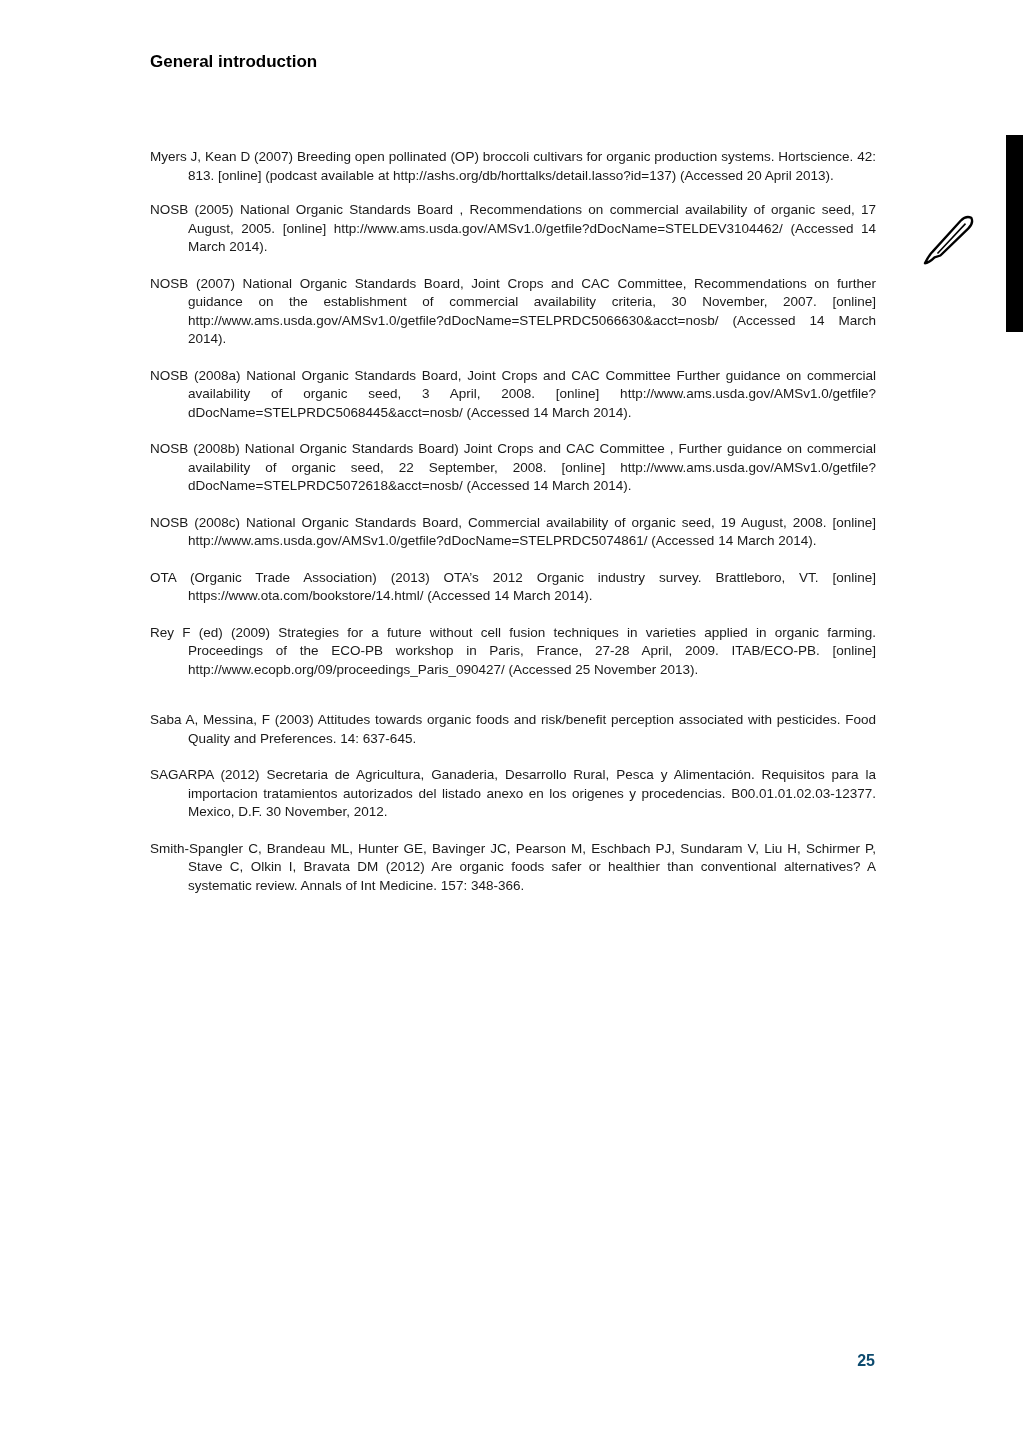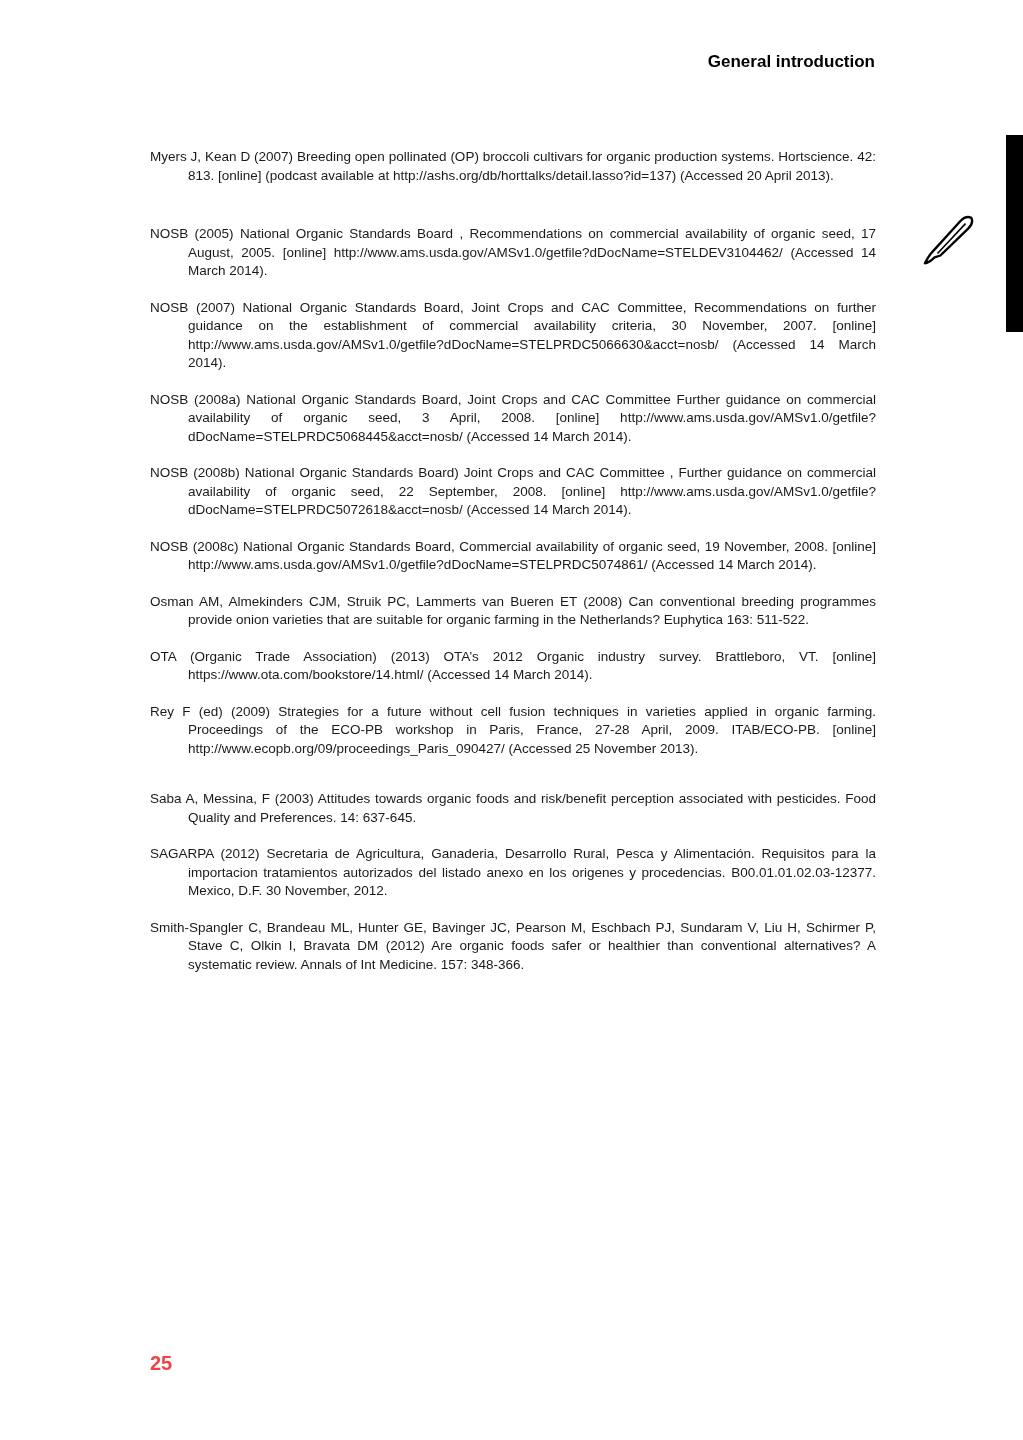"General introduction" .running-header { text-align: right -> none }
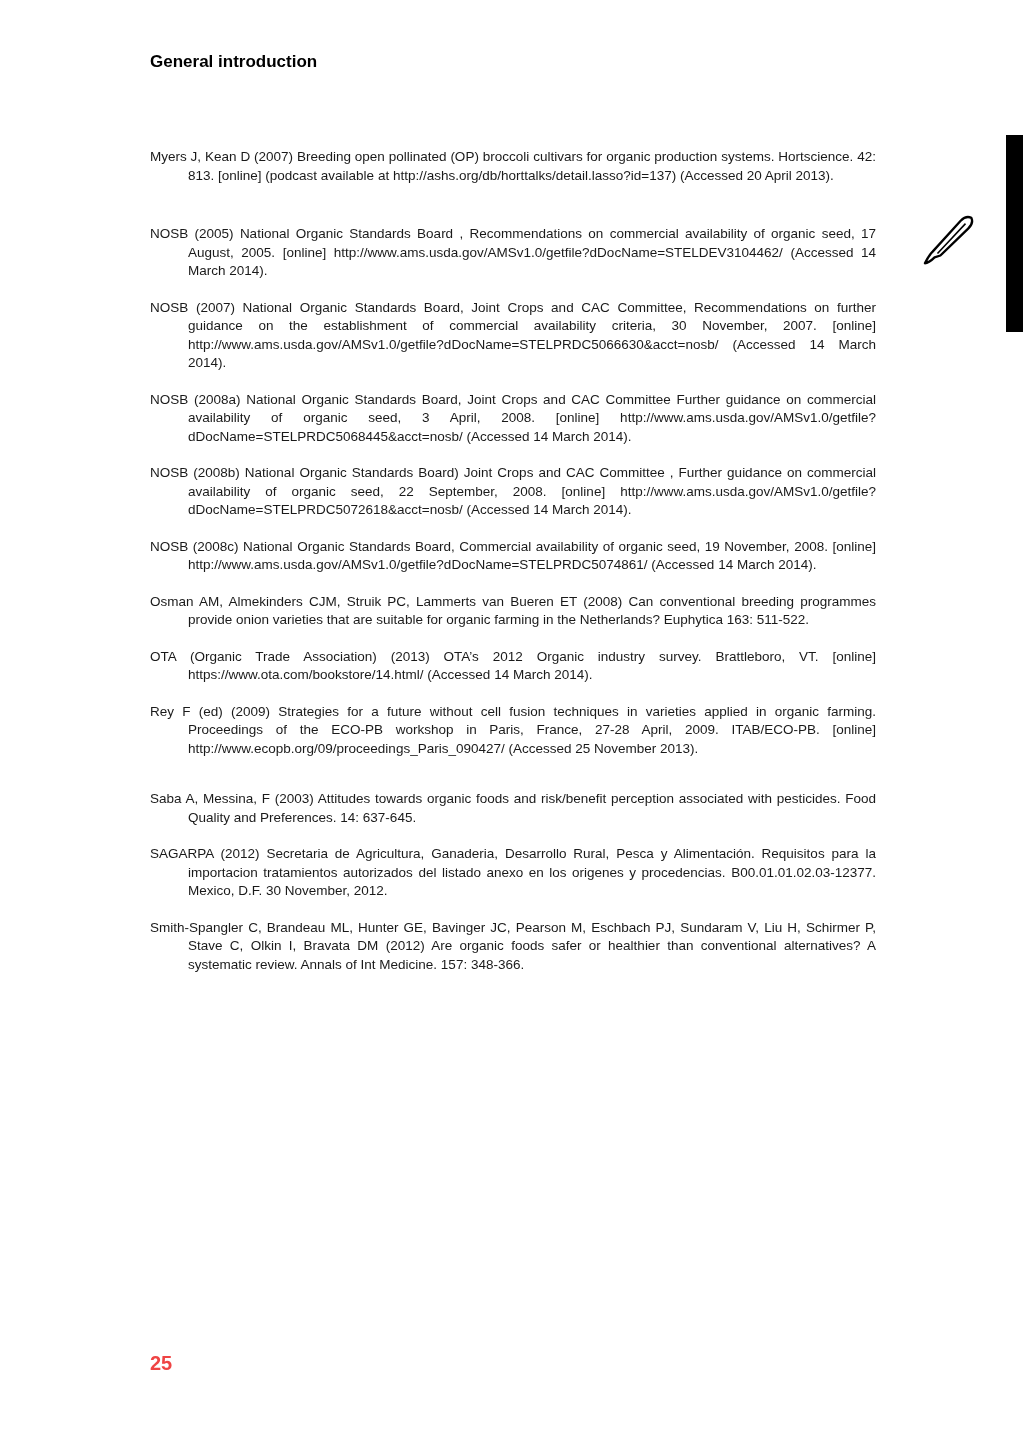"Myers J, Kean D (2007)" .ref.gap-md { margin-bottom: 40px -> 16px }
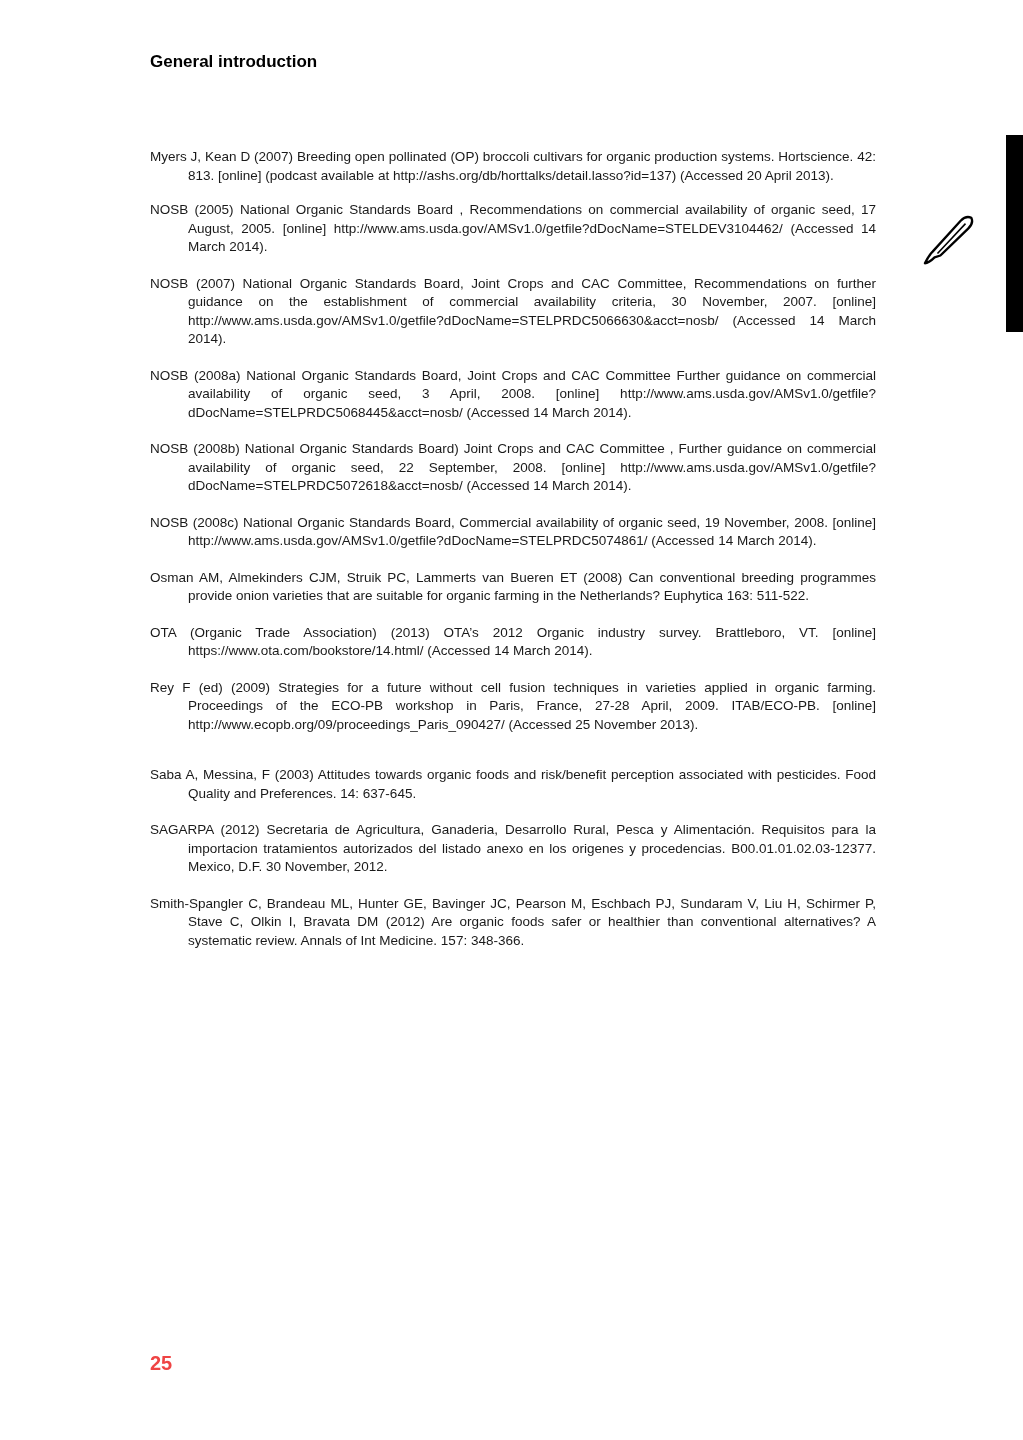"NOSB (2008c) National Organic Standards" p.ref { text: November -> August }
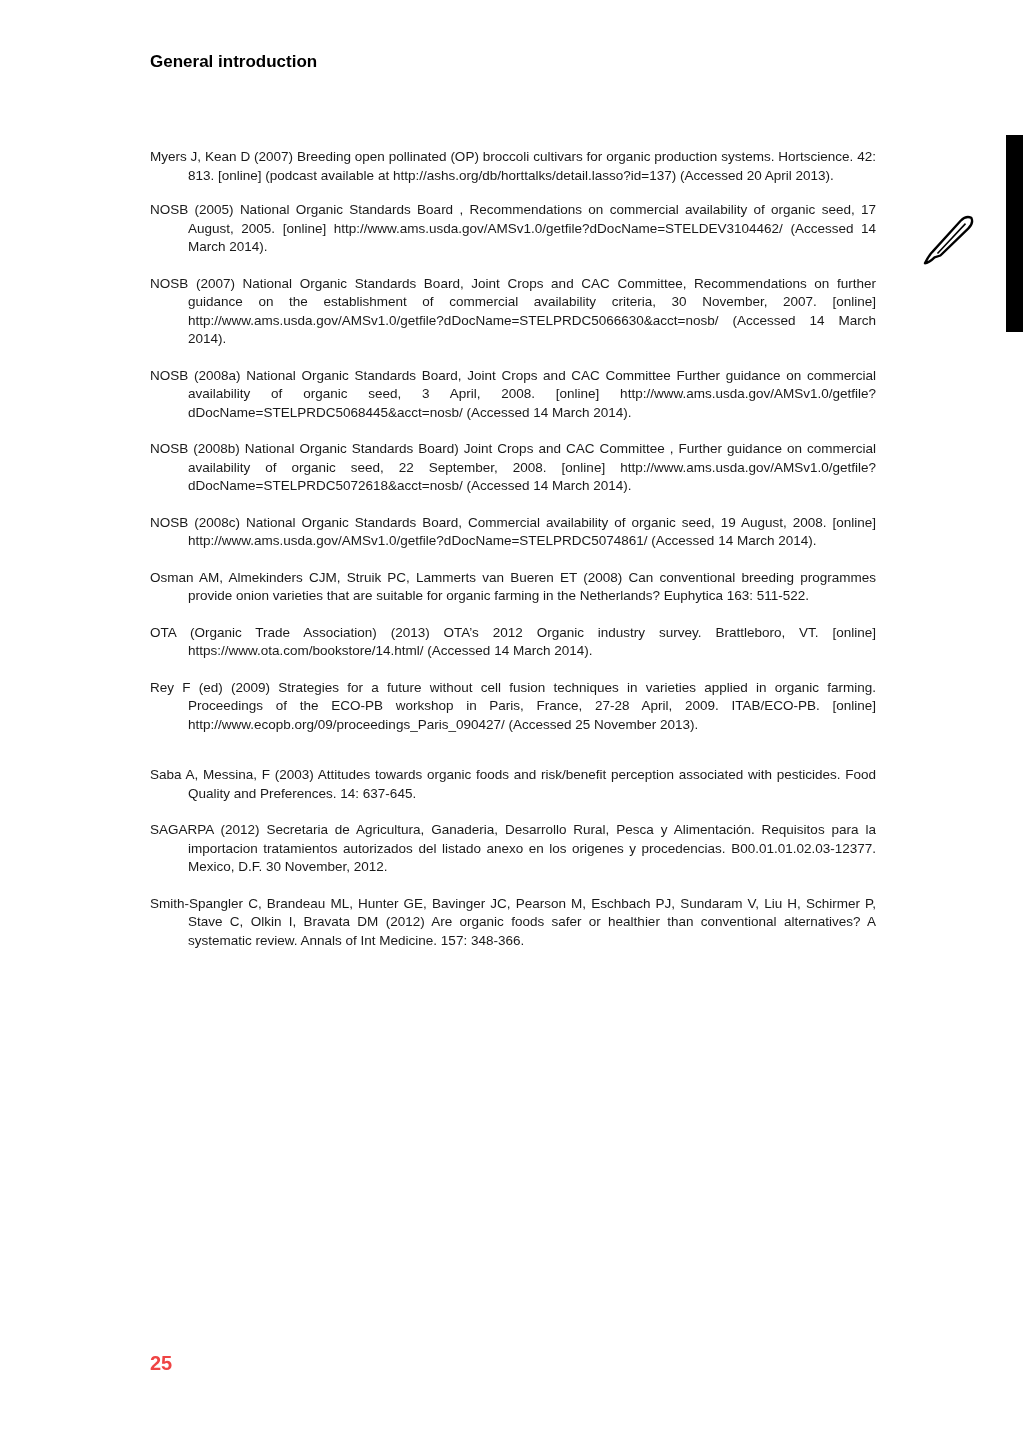"Osman AM, Almekinders CJM, Struik" p.ref { html: <p>Osman AM, Almekinders CJM, Struik PC, Lammerts van Bueren ET (2008) Can conventional breeding programmes provide onion varieties that are suitable for organic farming in the Netherlands? Euphytica 163: 511-522.</p> -> none }
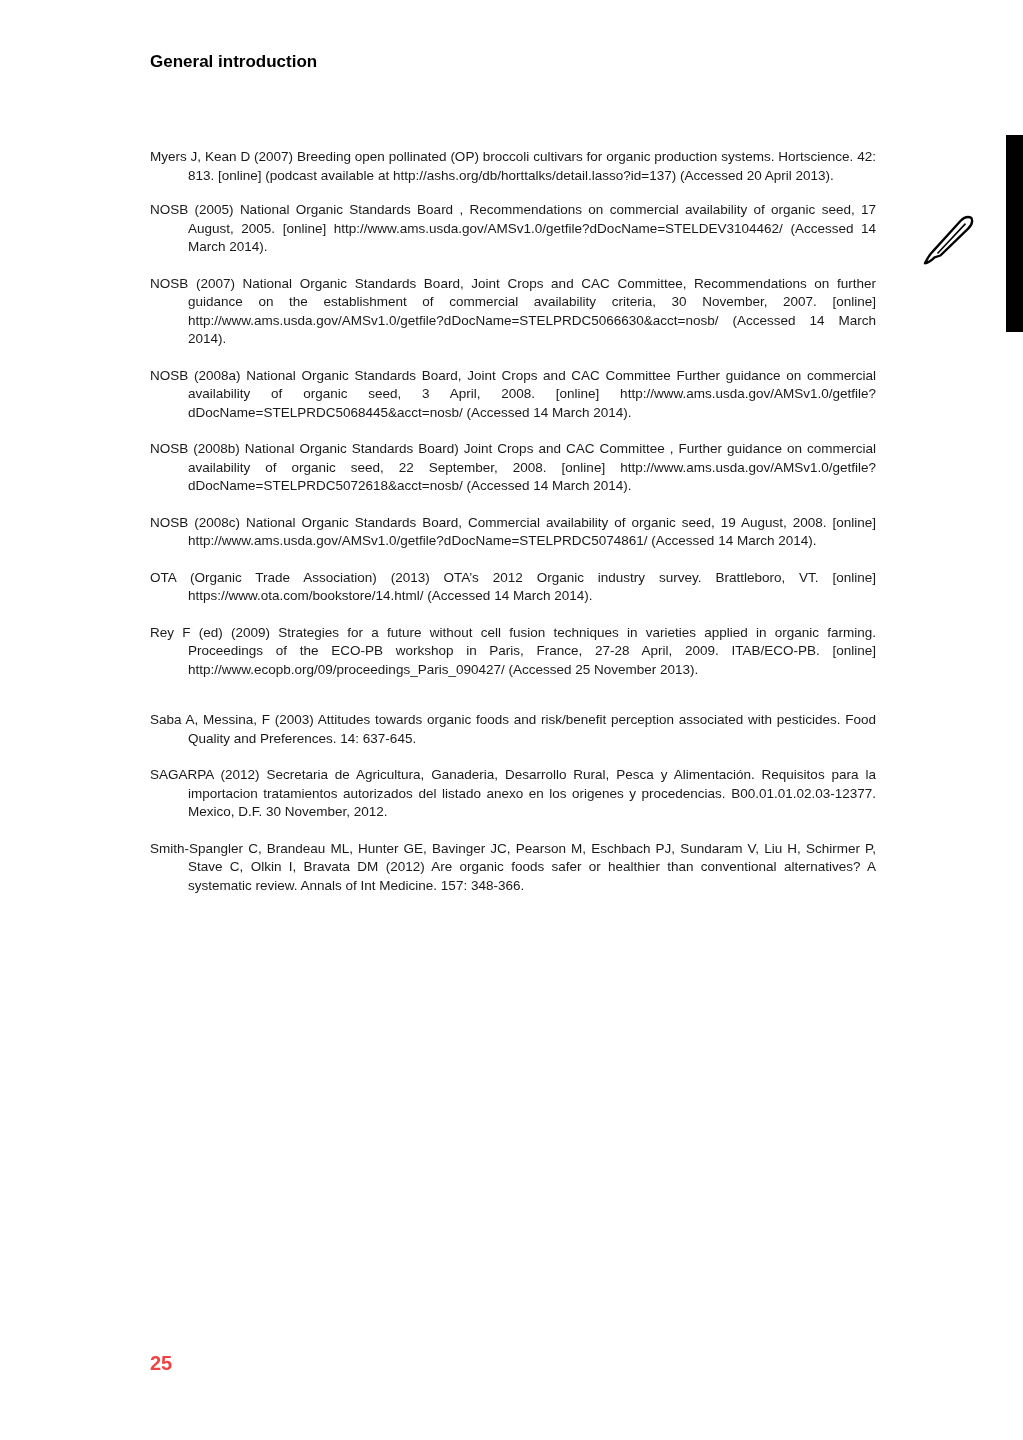"25" .page-number { color: #ef4444 -> #0c4a6e; font-size: 20px -> 16px; text-align: none -> right }
